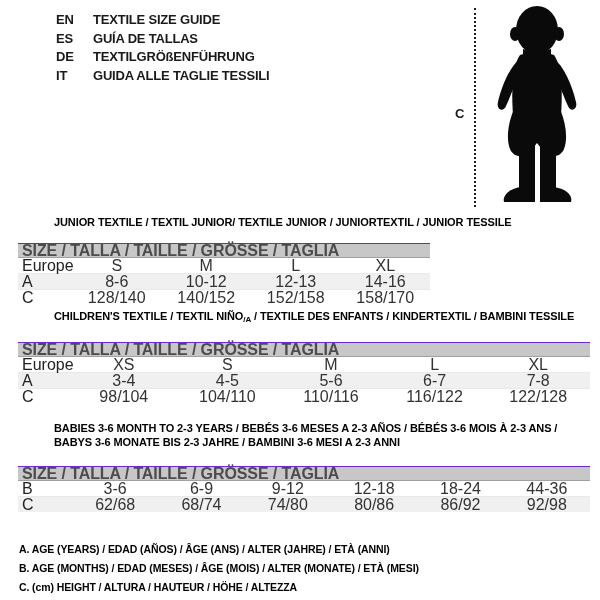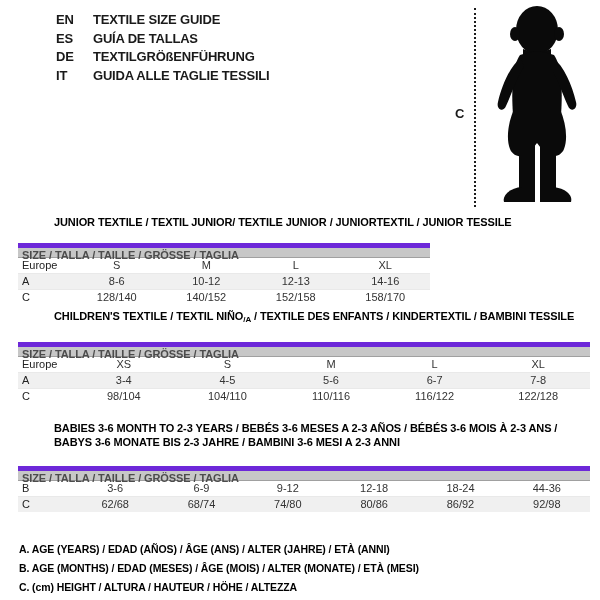"SIZE / TALLA / TAILLE" .size-bar { border-top: 5px solid #6d28d9 -> 1px solid #6d28d9; font-size: 11px -> 16px }
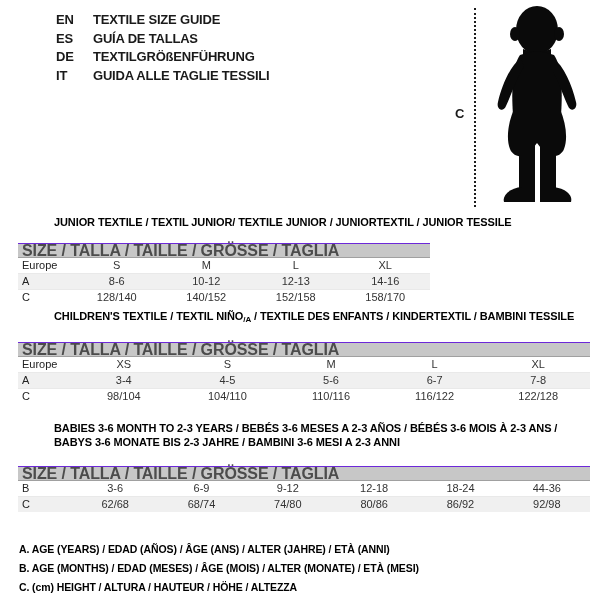"Europe" table.size-table { font-size: 11px -> 16px }
